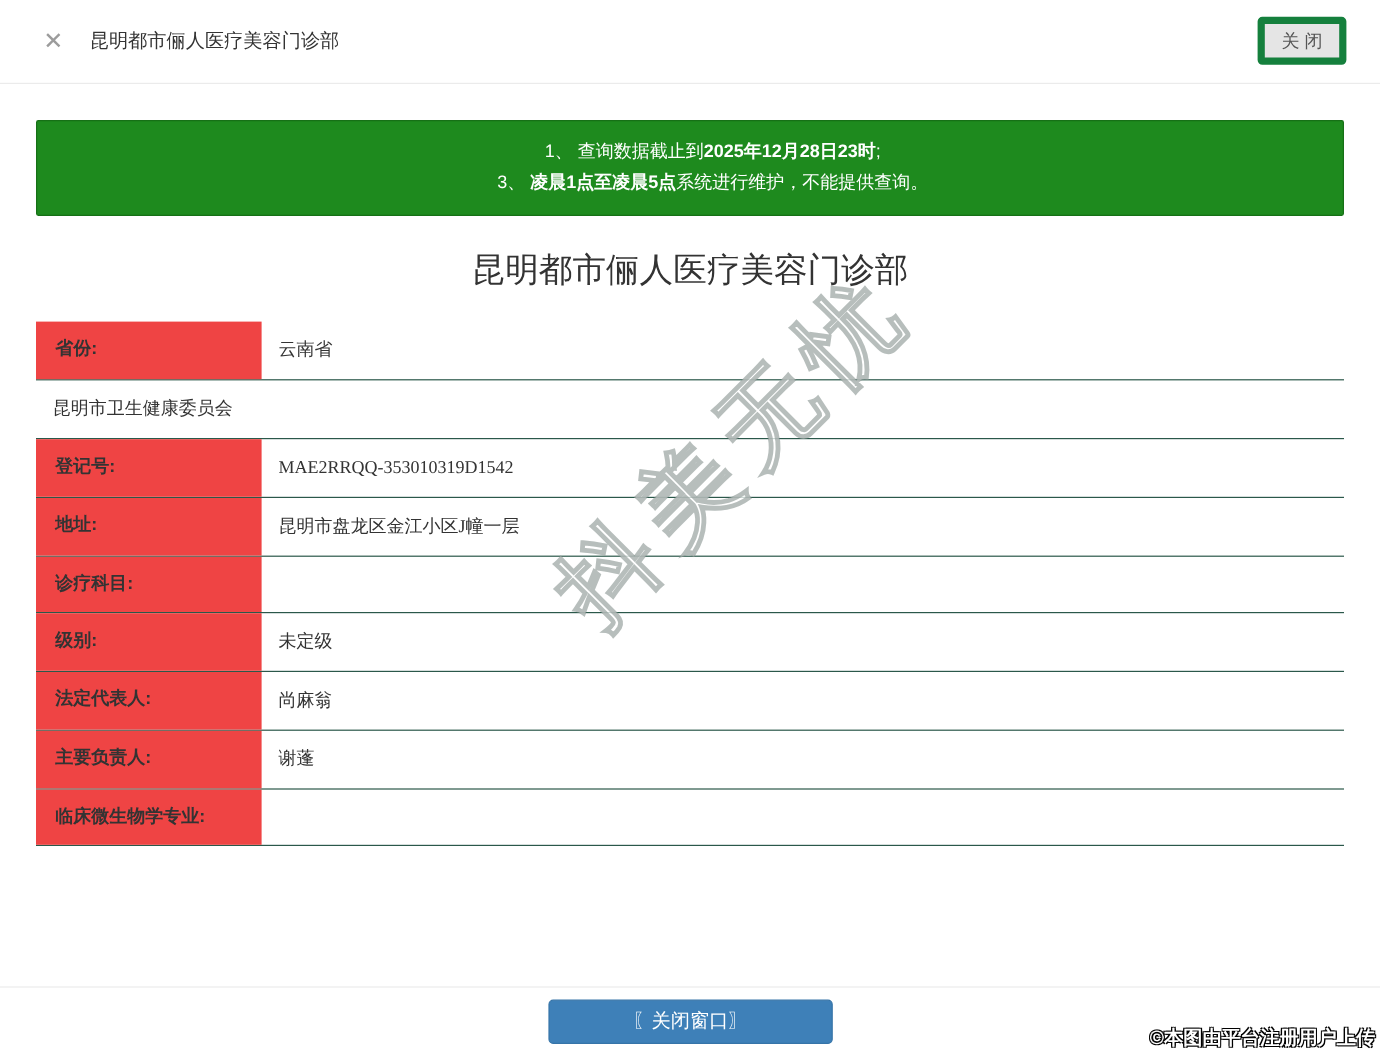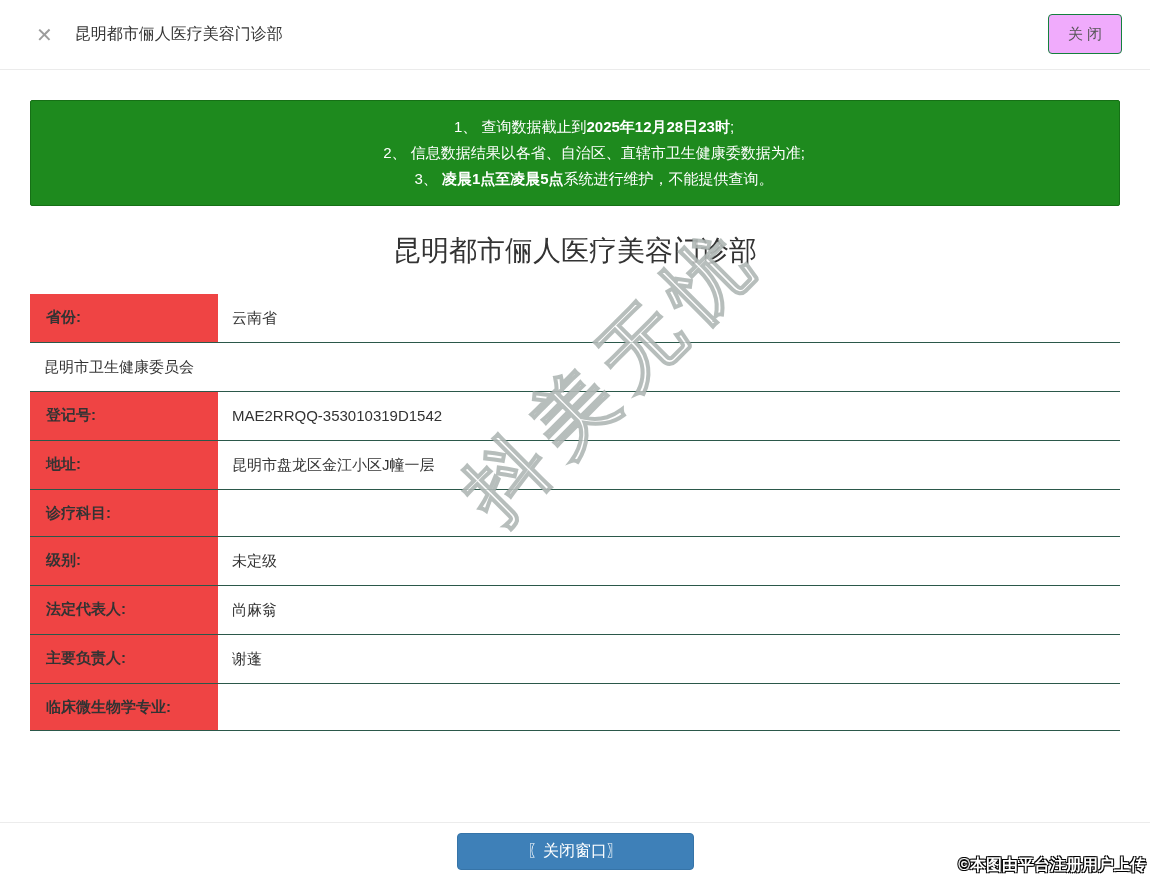"关 闭" .close-btn { background: #f0abfc -> #e5e5e5; border: 1px solid #15803d -> 6px solid #15803d }
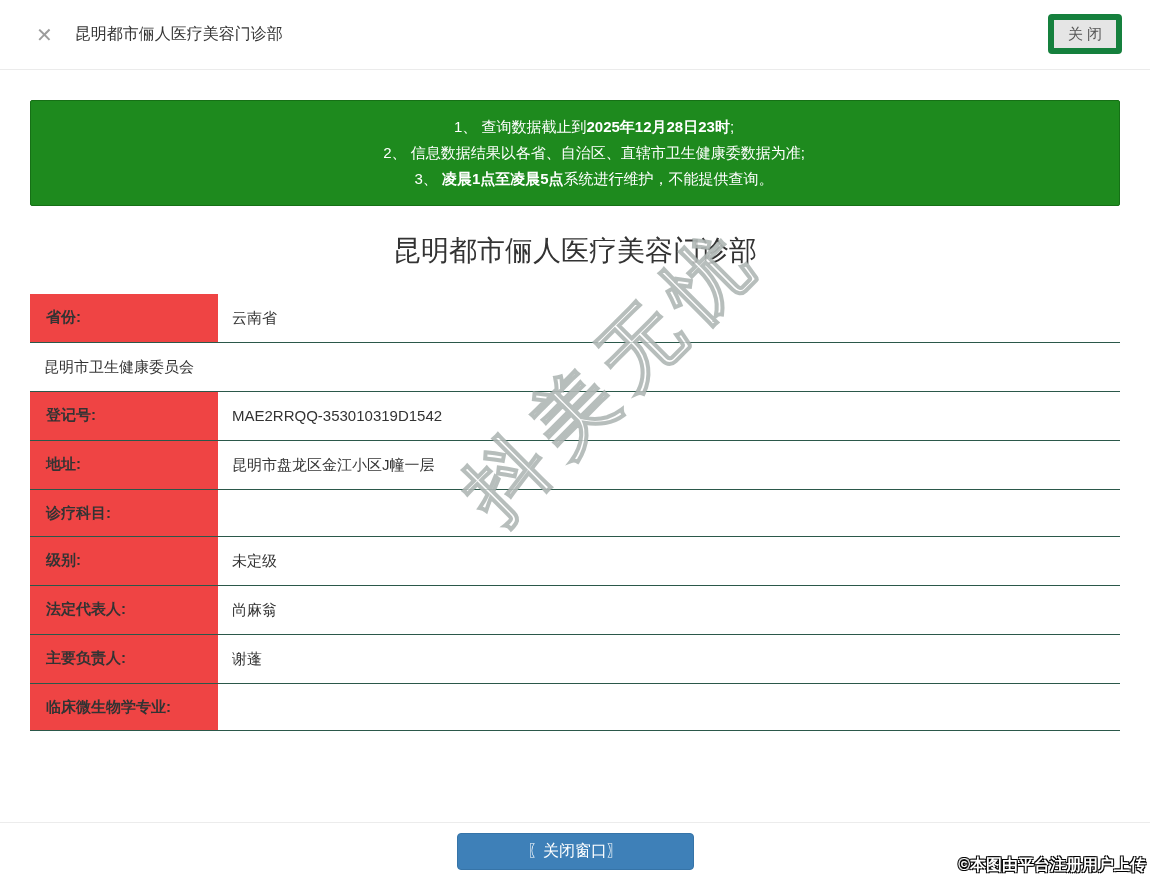"2、 信息数据结果以各省、自治区、直辖市卫生健康委数据为准;" div.notice-line { html: <div><span>2、 信息数据结果以各省、自治区、直辖市卫生健康委数据为准;</span></div> -> none }
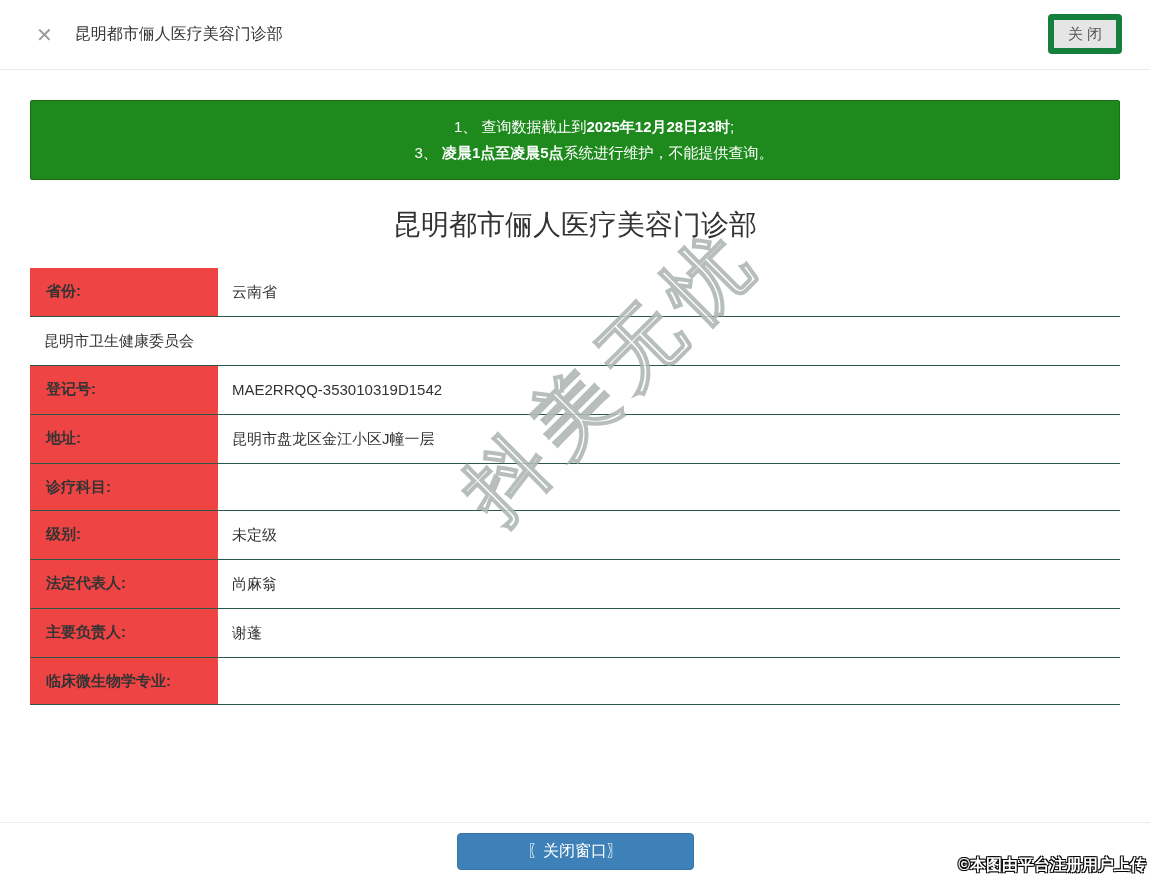"云南省" .tvalue { font-family: none -> Liberation Serif, serif }
